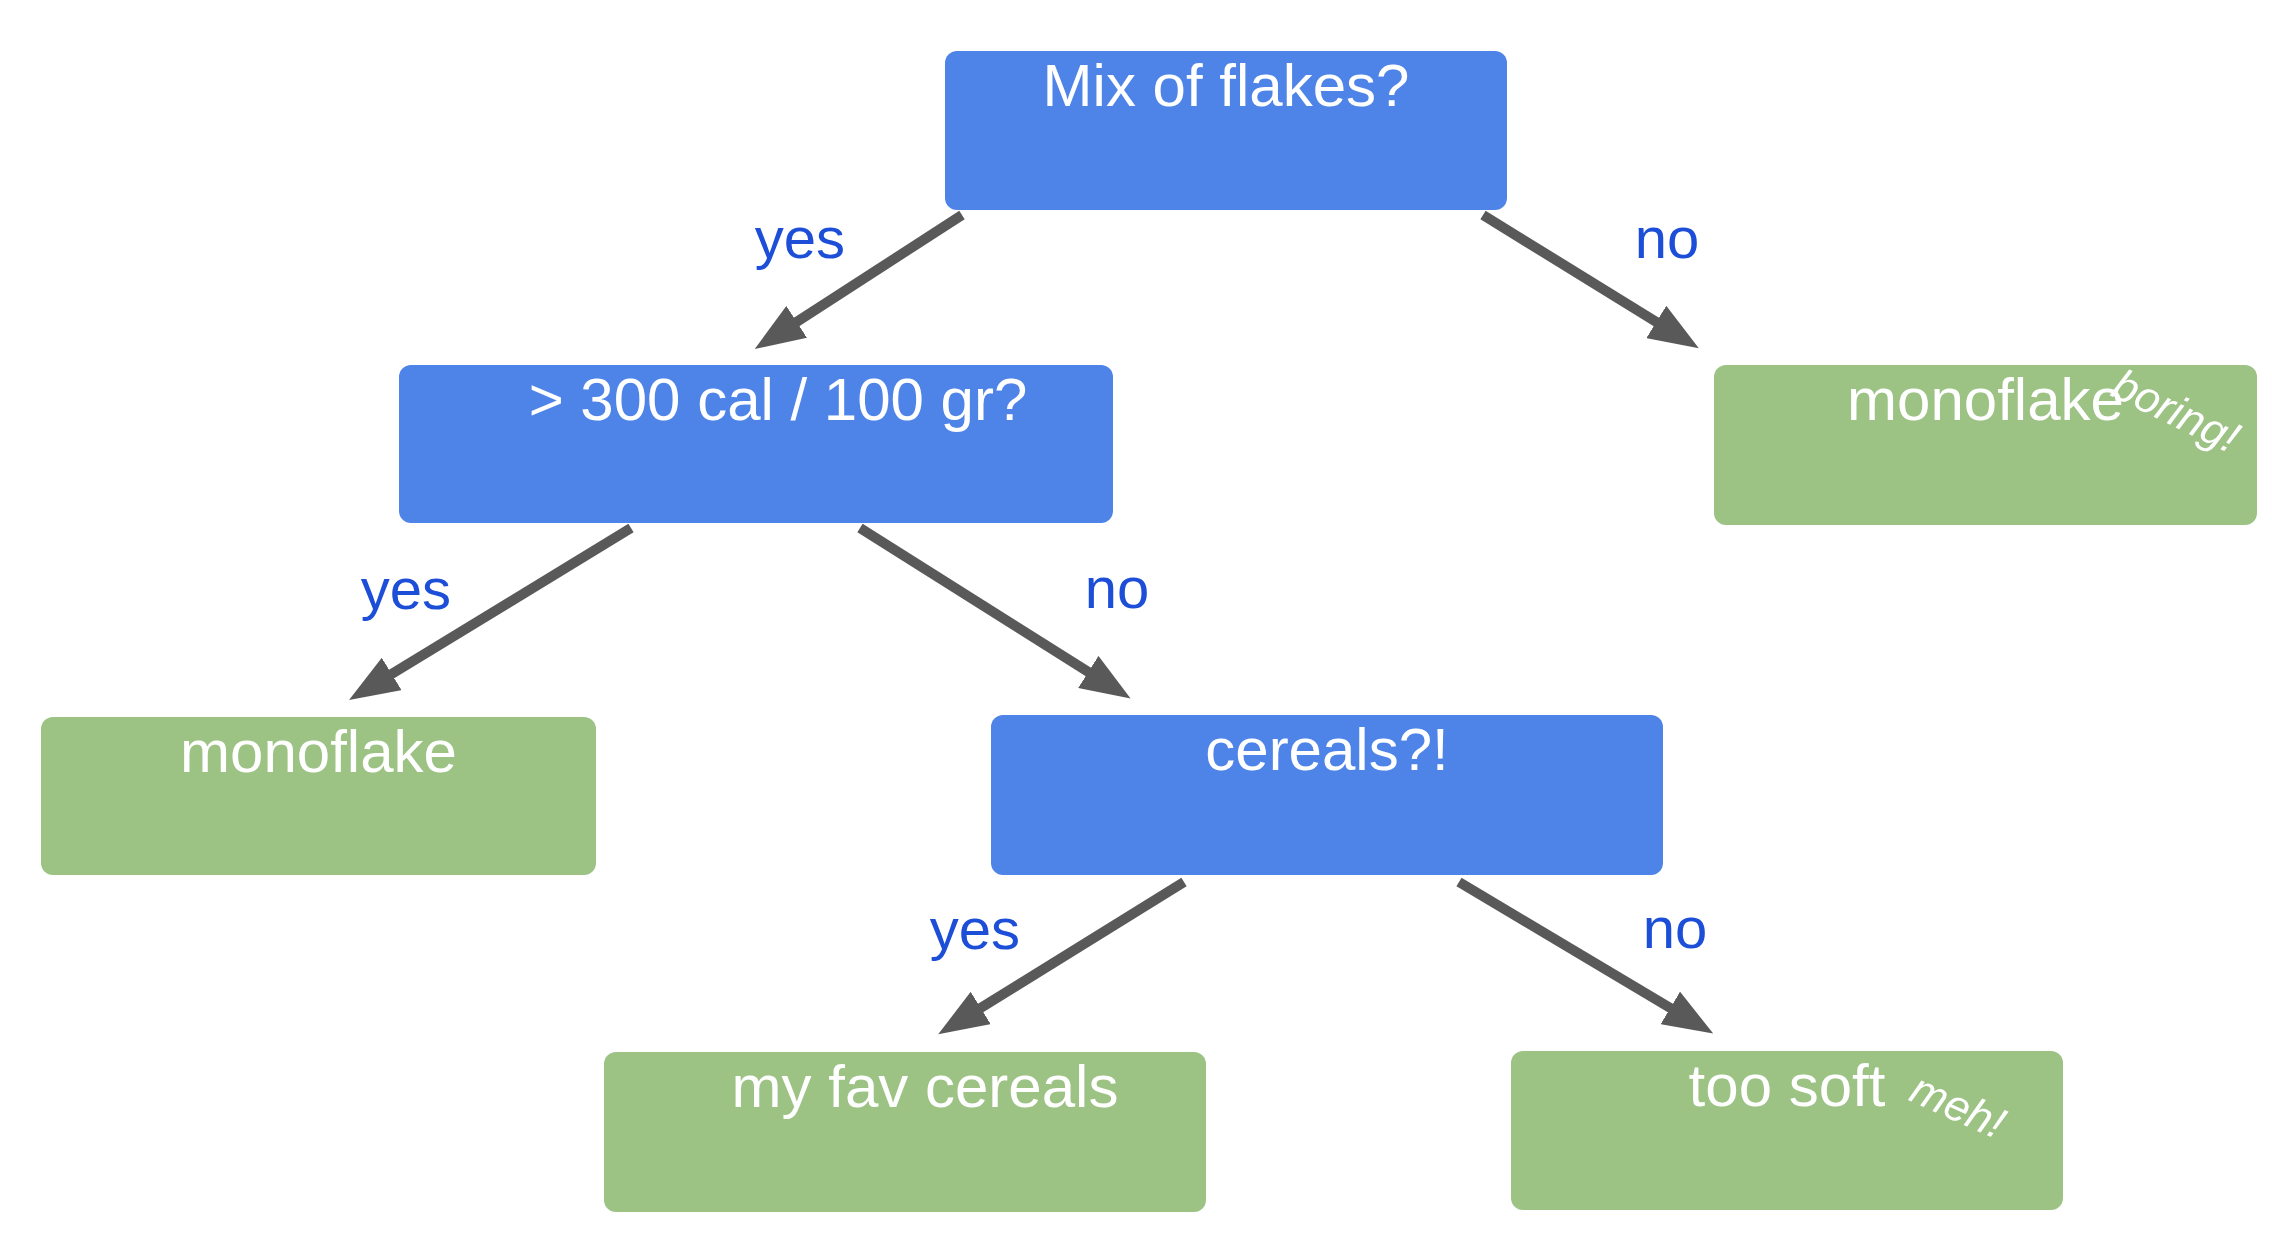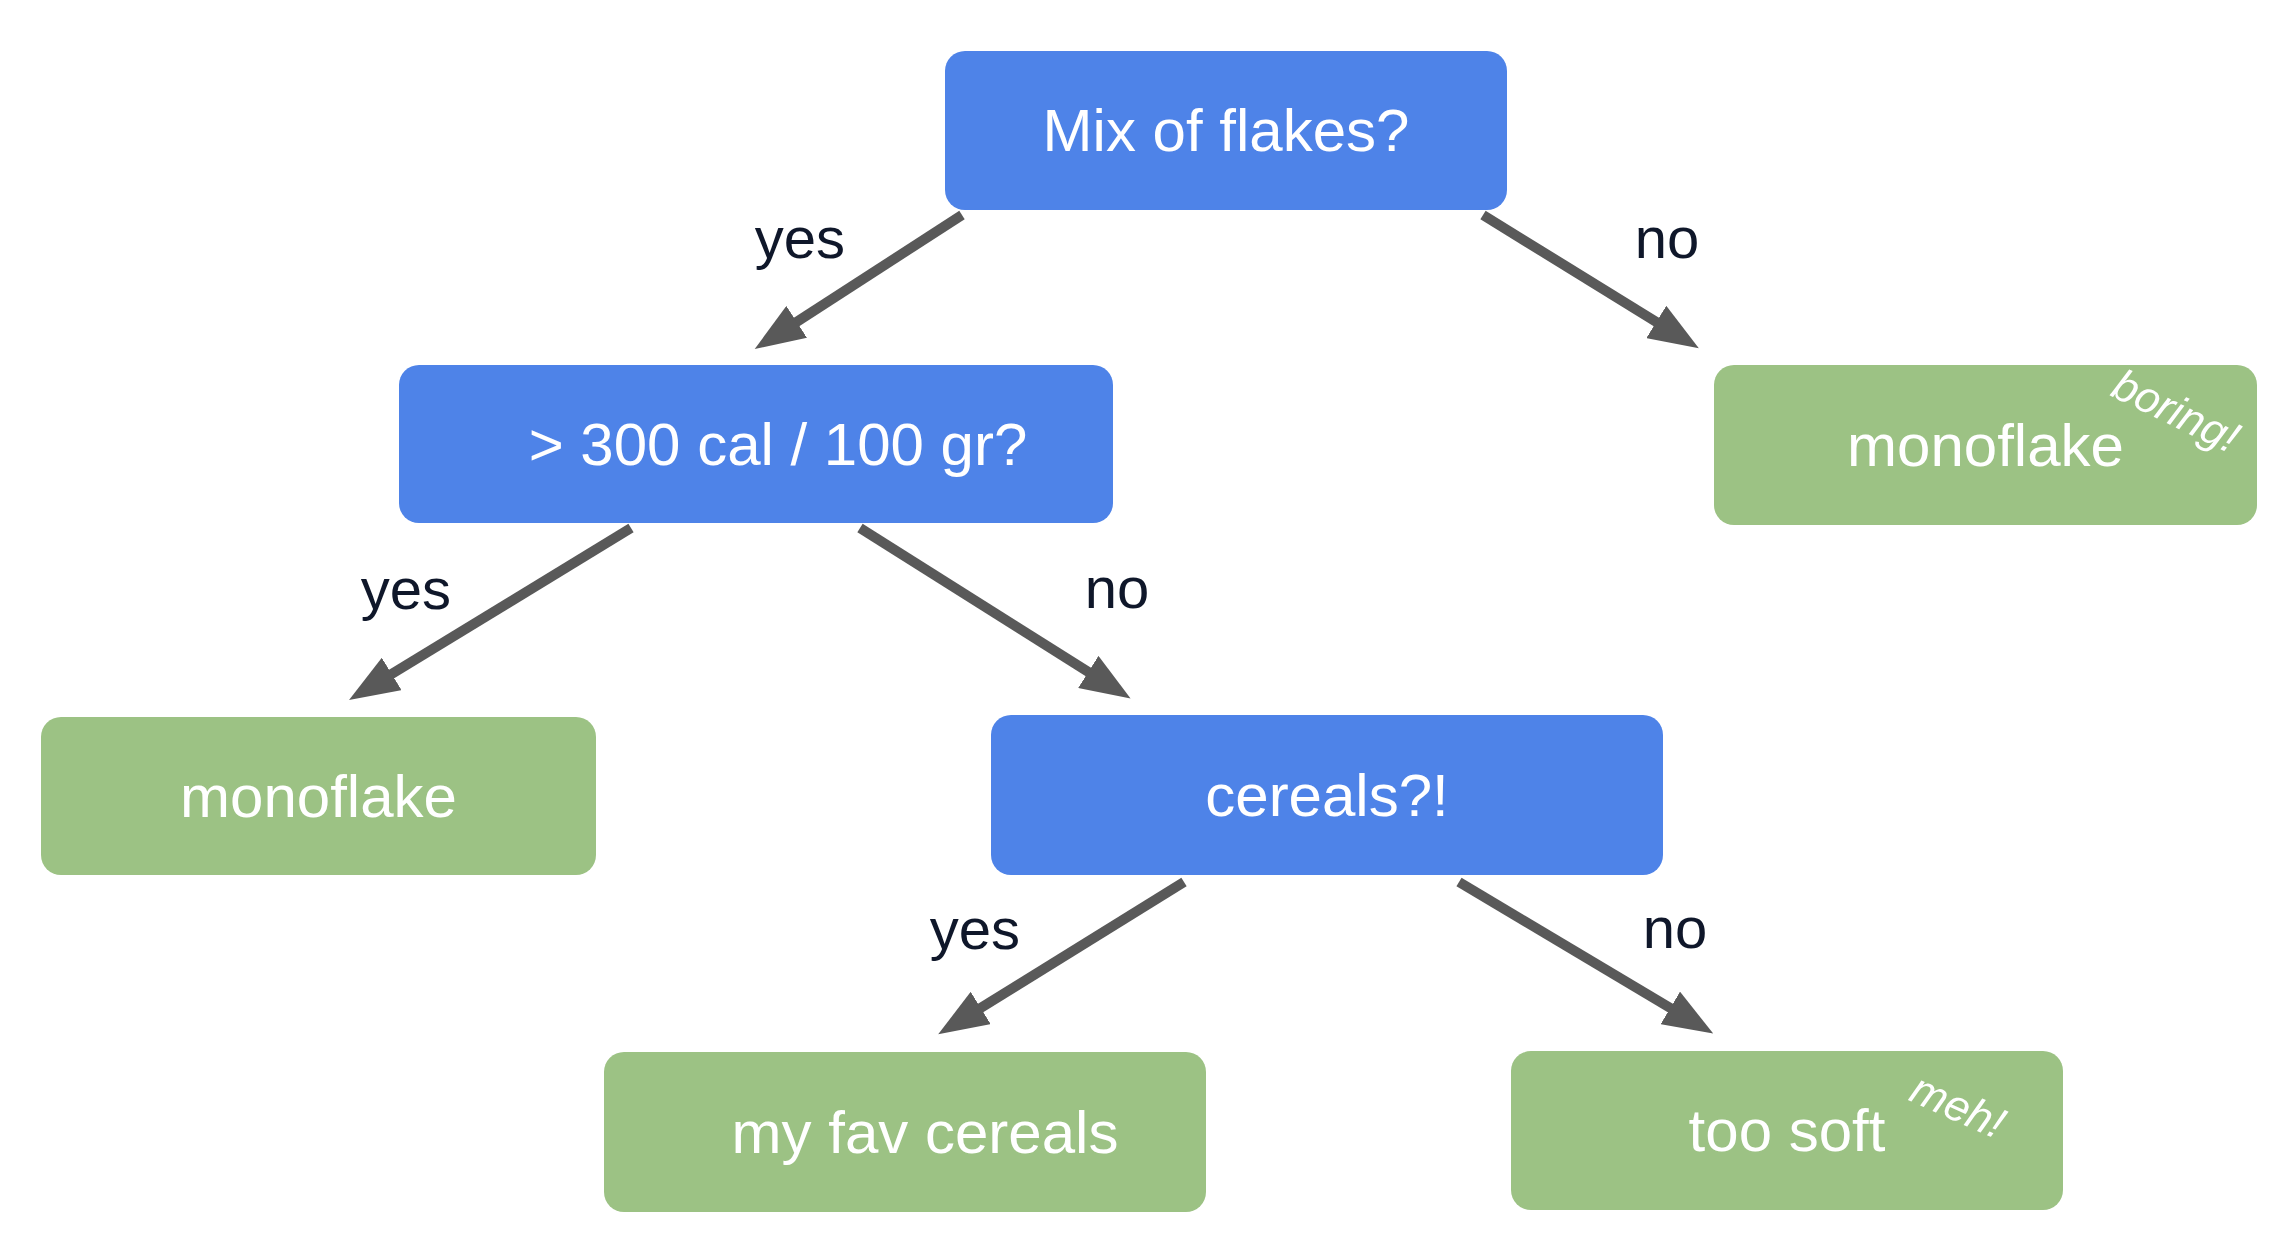"Mix of flakes?" .node { align-items: center -> none; border-radius: 20px -> 12px }
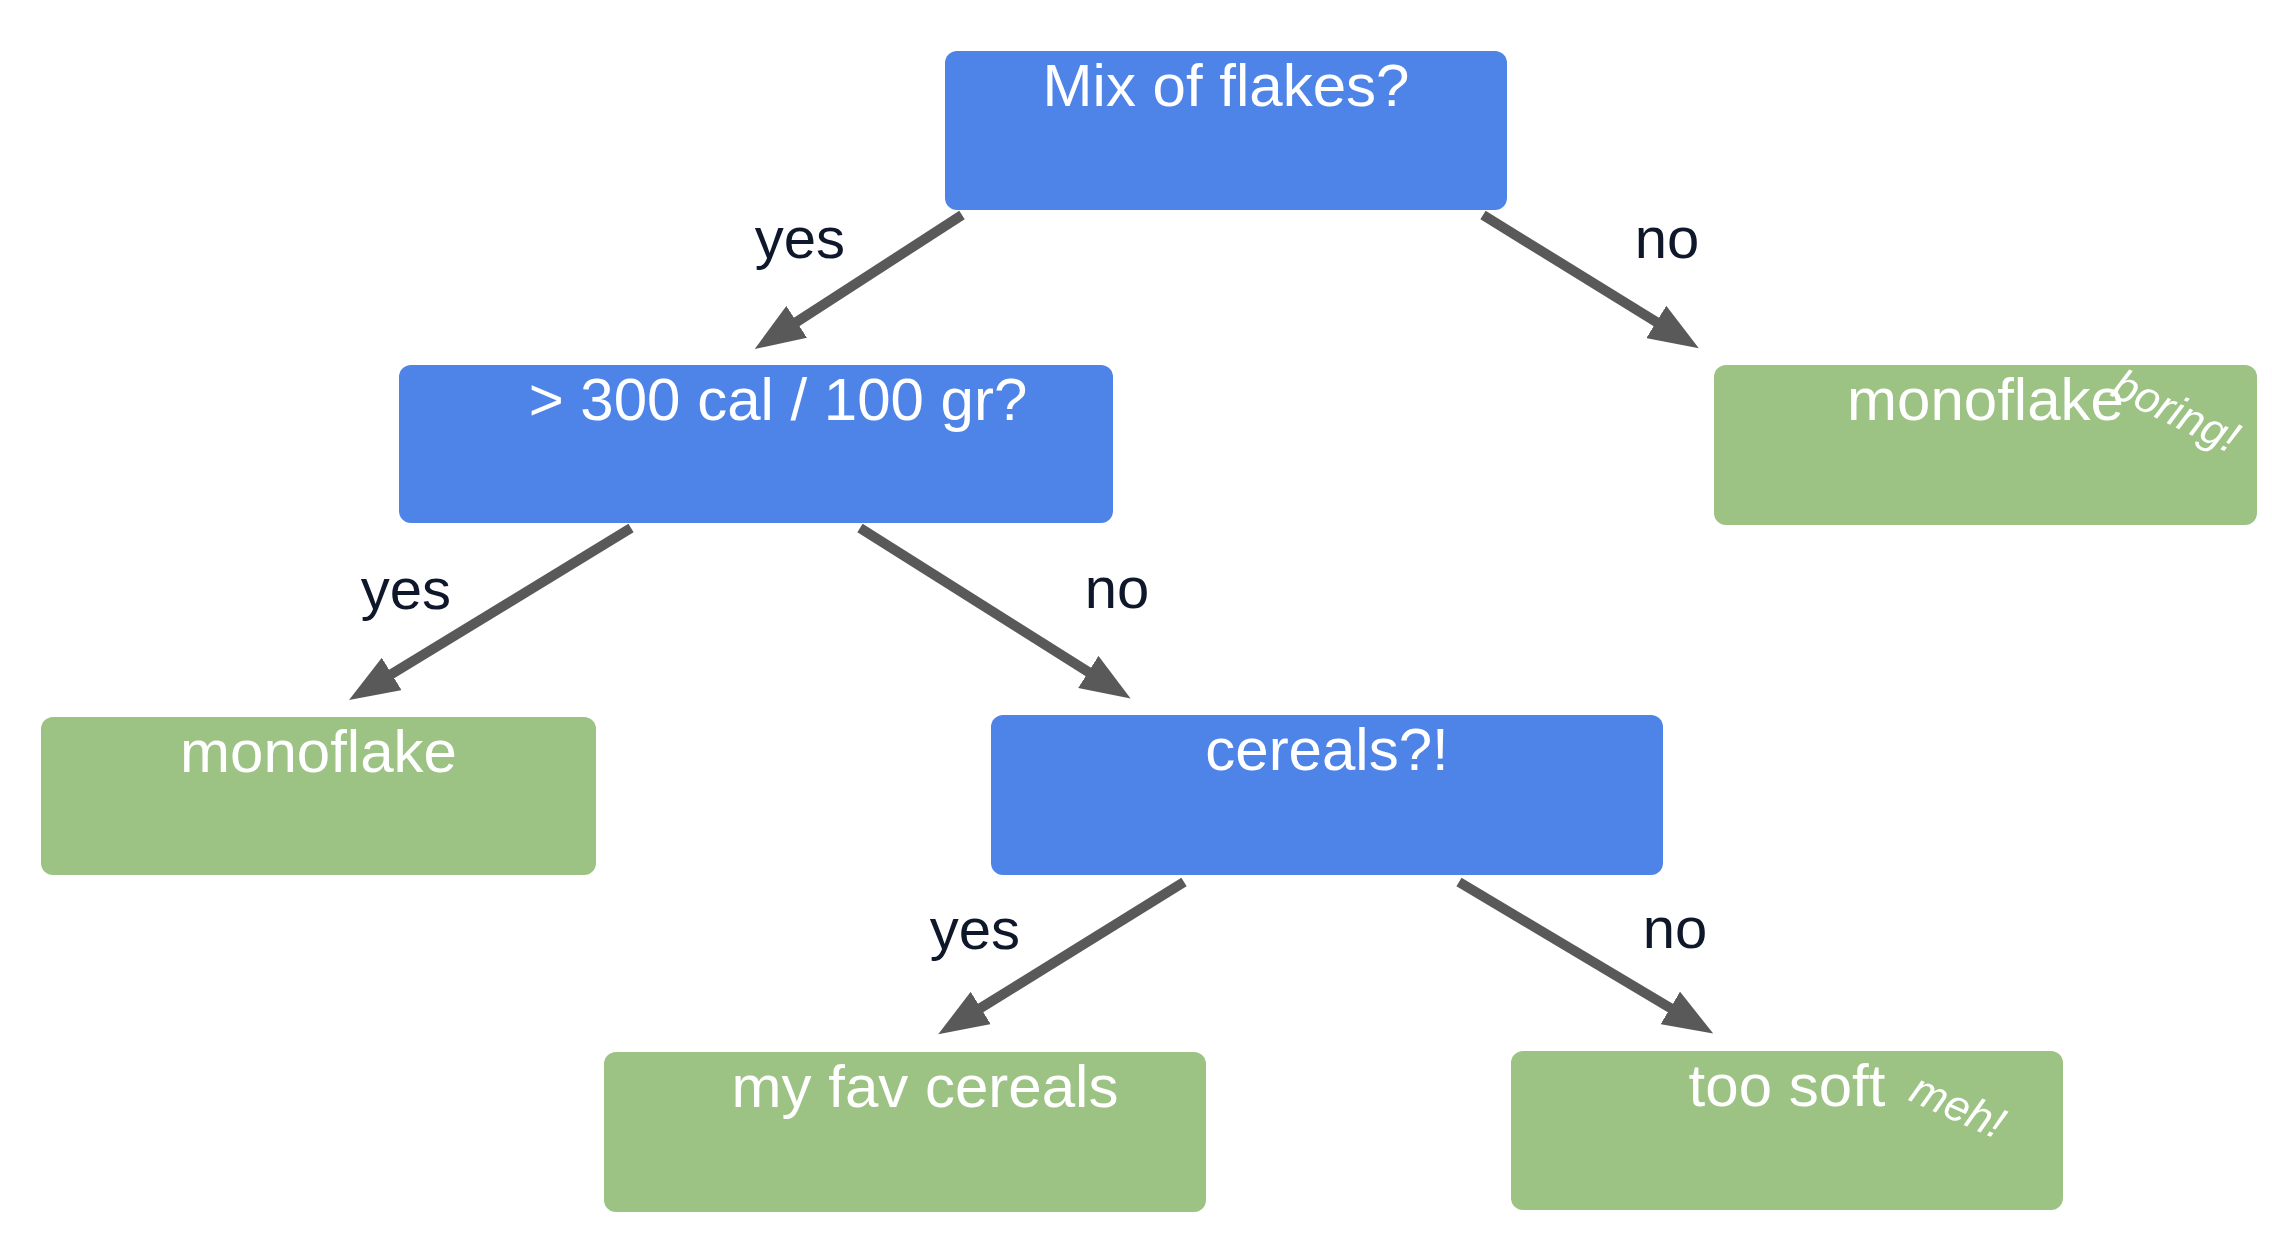"yes" .edge-label { color: #0f172a -> #1d4ed8 }
